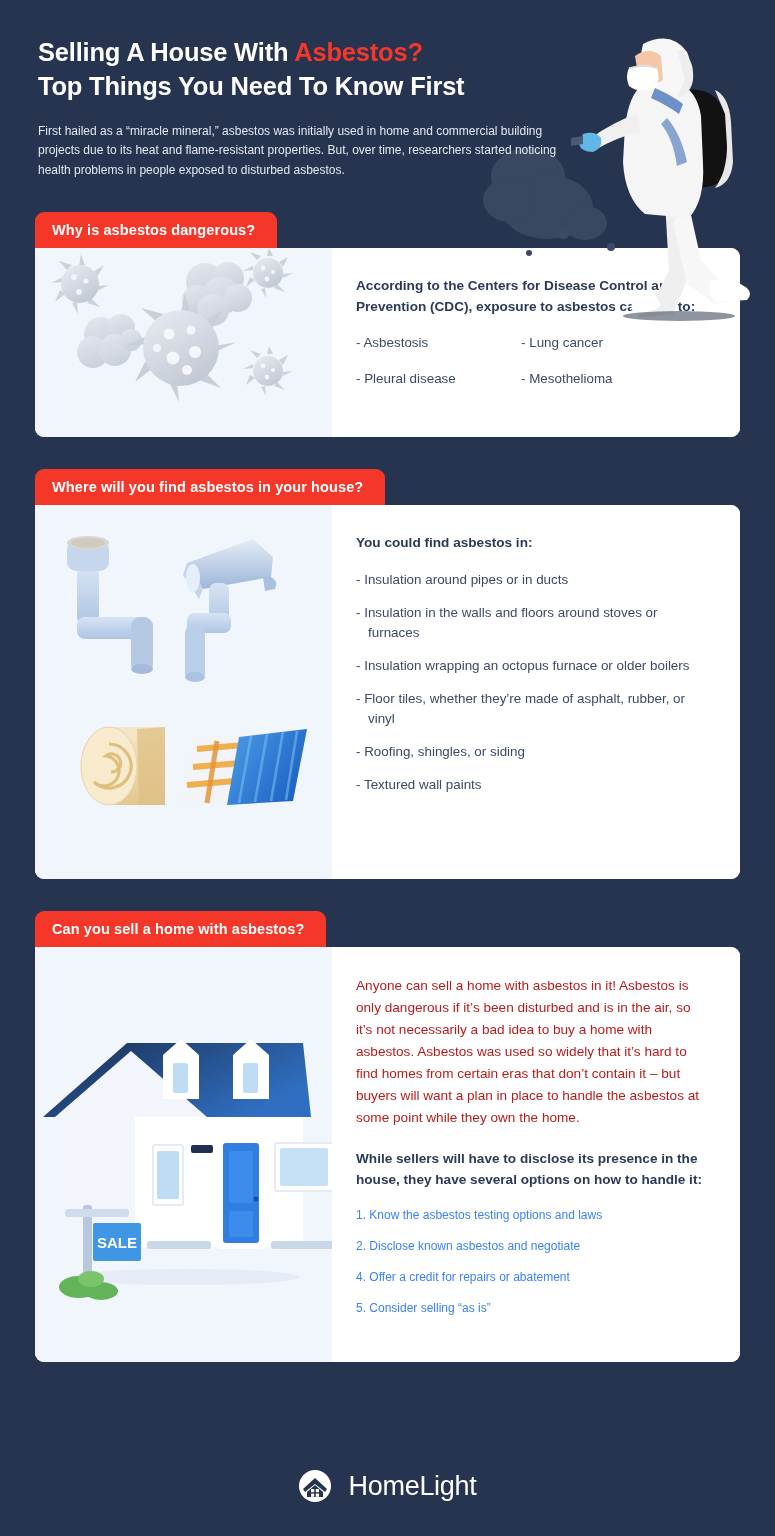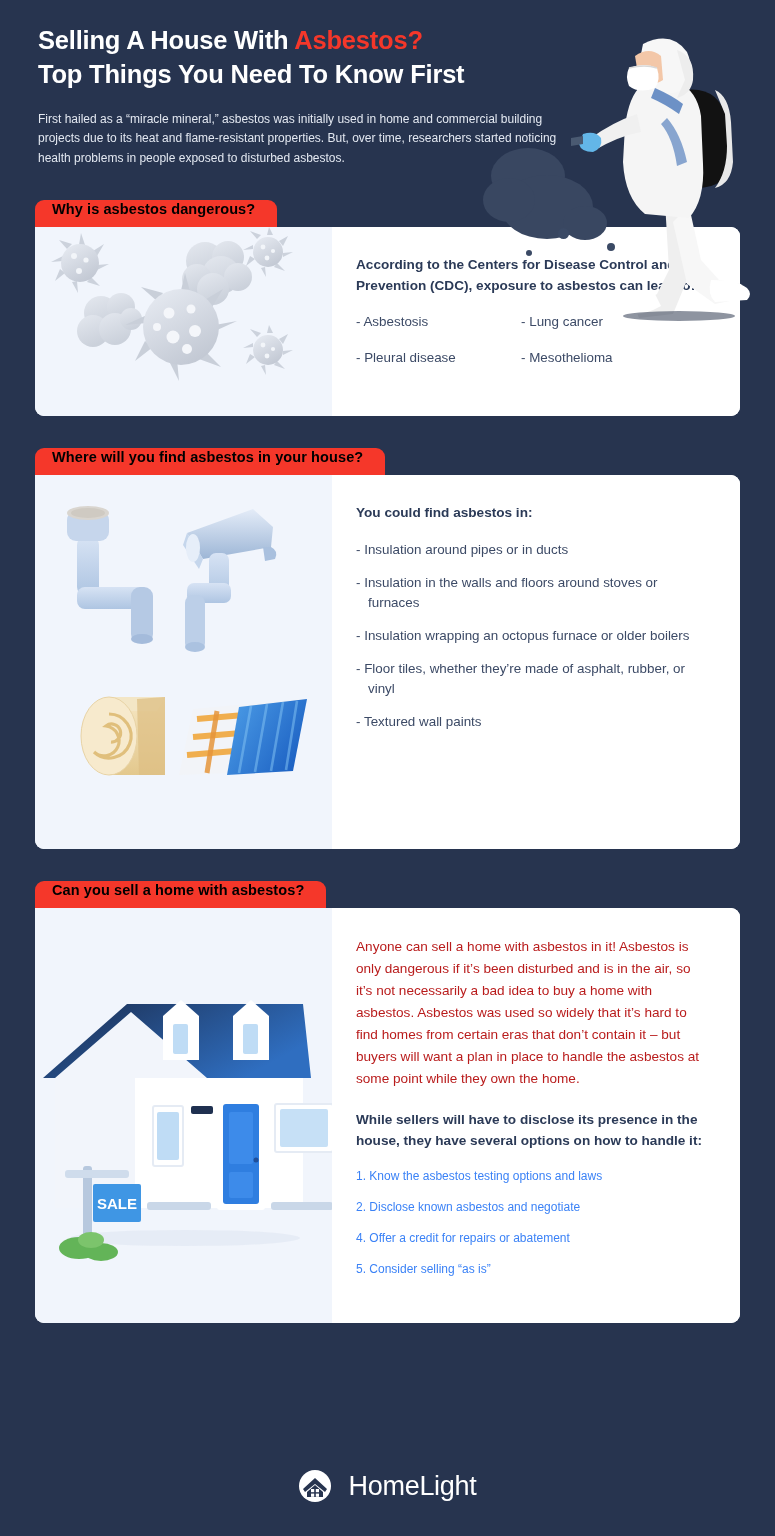"Selling A House With Asbestos?" .hero { padding: 24px 36px 0 38px -> 36px 36px 0 38px }
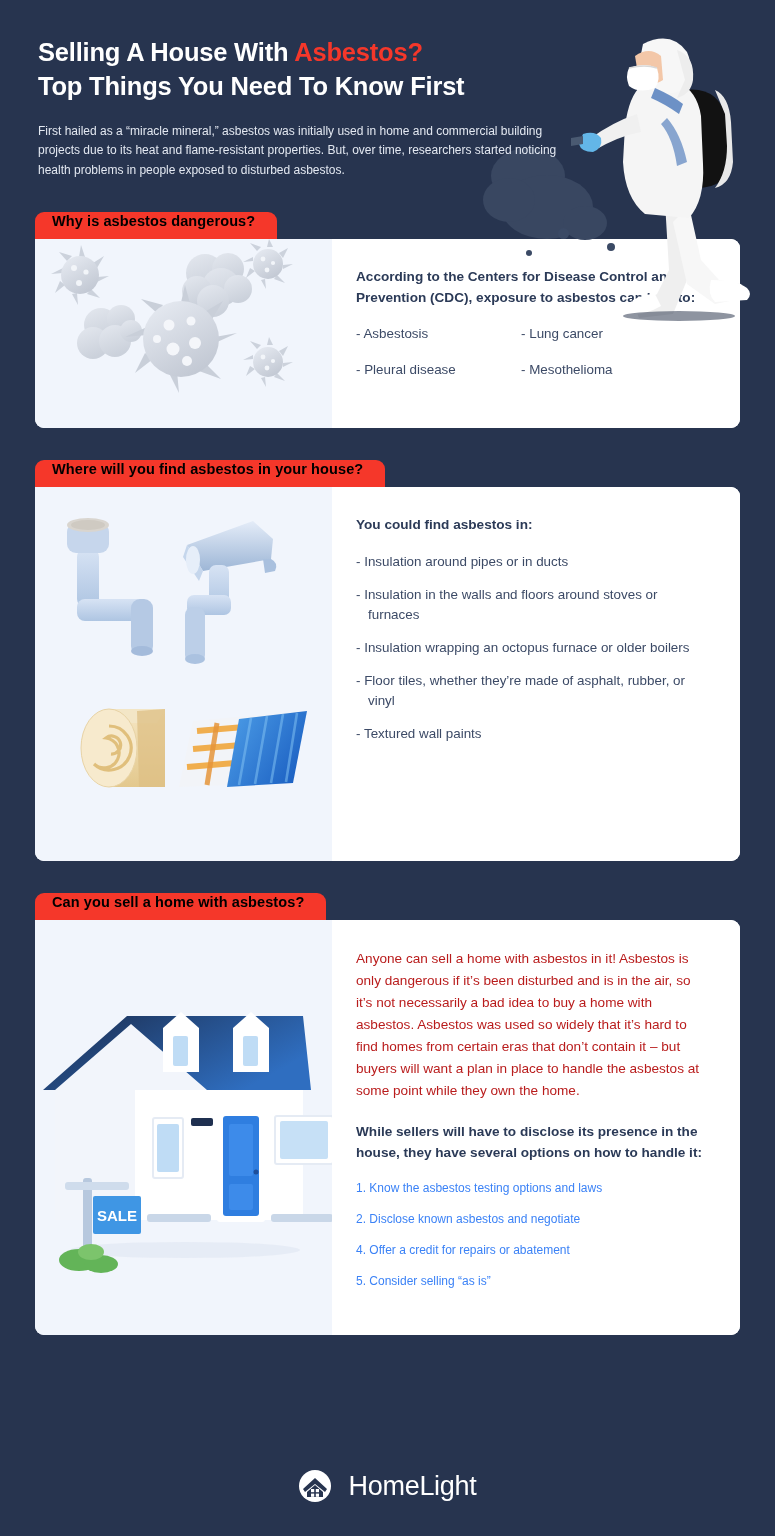"Why is asbestos dangerous?" .sec-tab { color: #000000 -> #ffffff; padding: 1px 22px 10px 17px -> 10px 22px 10px 17px }
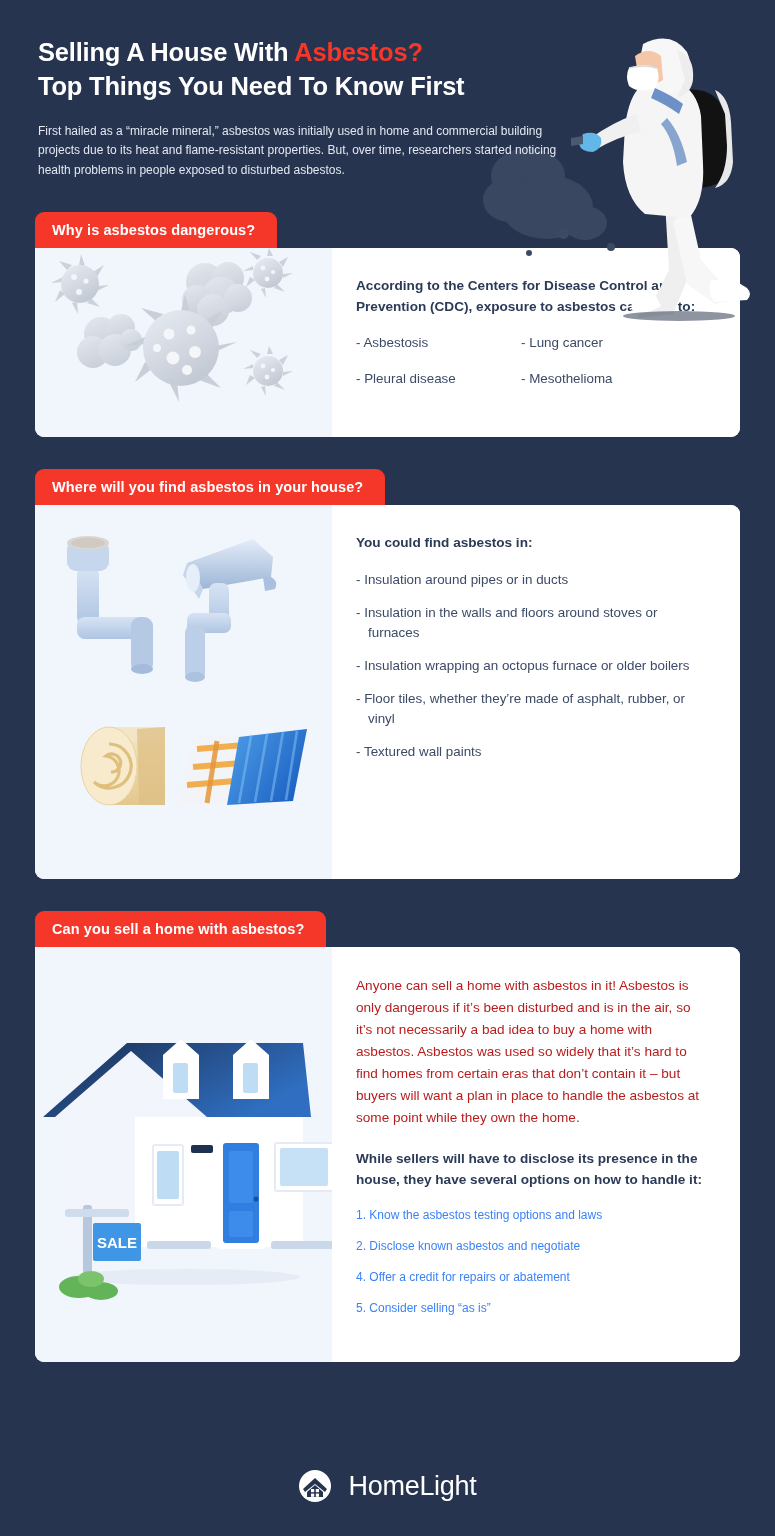"- Roofing, shingles, or siding" div.bullet { html: none -> <div>- Roofing, shingles, or siding</div> }
